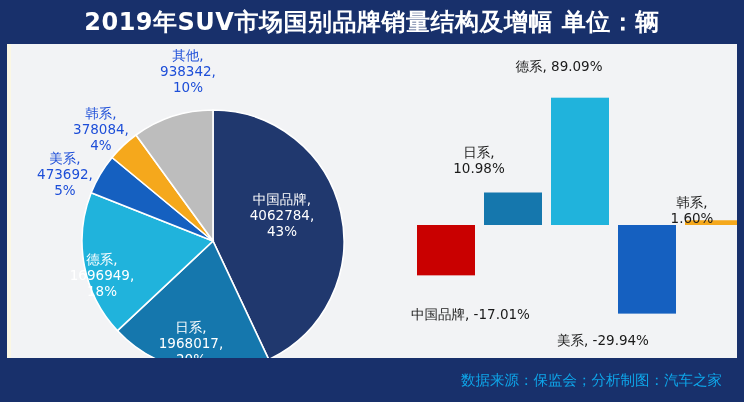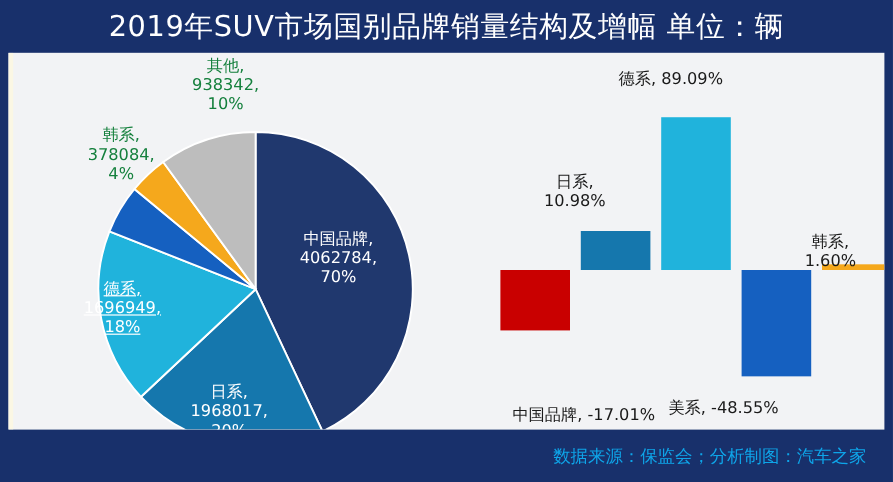"2019年SUV市场国别品牌销量结构及增幅 单位：辆" #title-text { font-weight: normal -> bold }
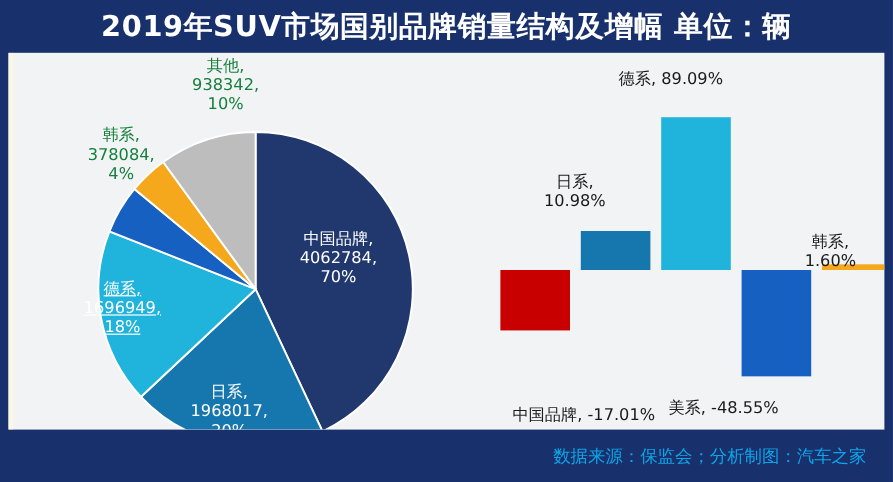"其他," .pie-label { color: #15803d -> #1d4ed8 }
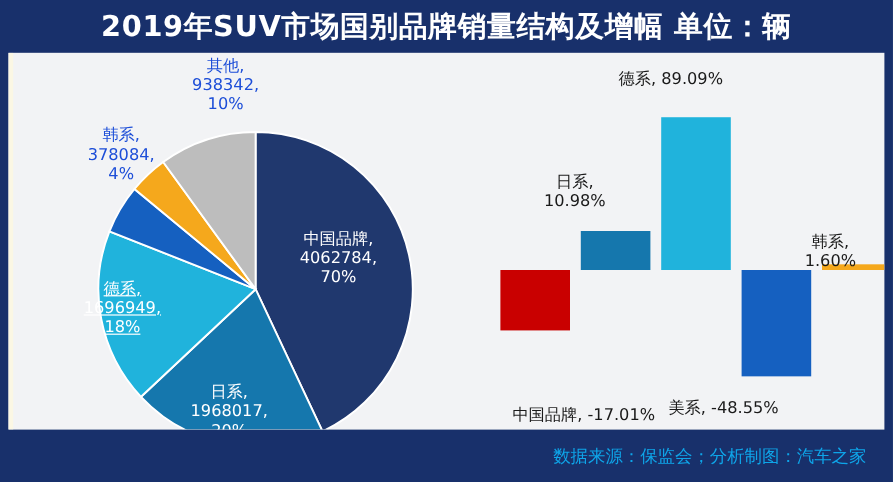"美系," div.pie-label { html: none -> <div>美系, 473692, 5%</div> }
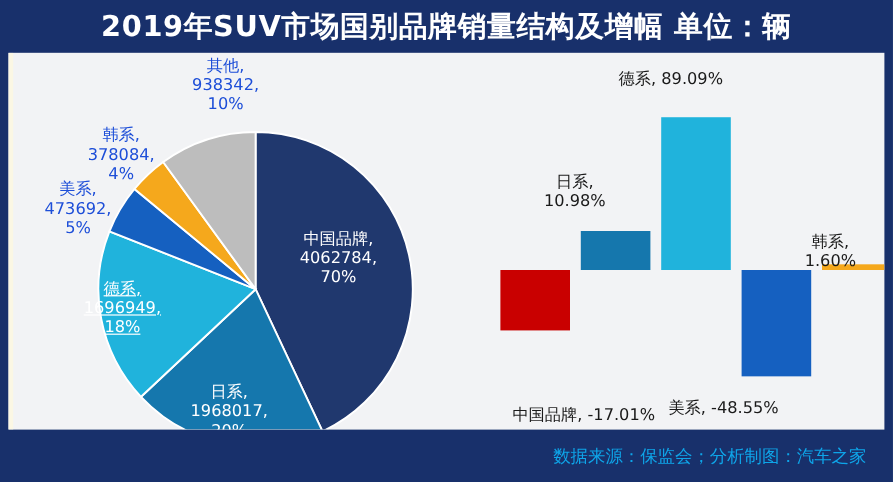"中国品牌," div.pie-label { text: 70% -> 43% }
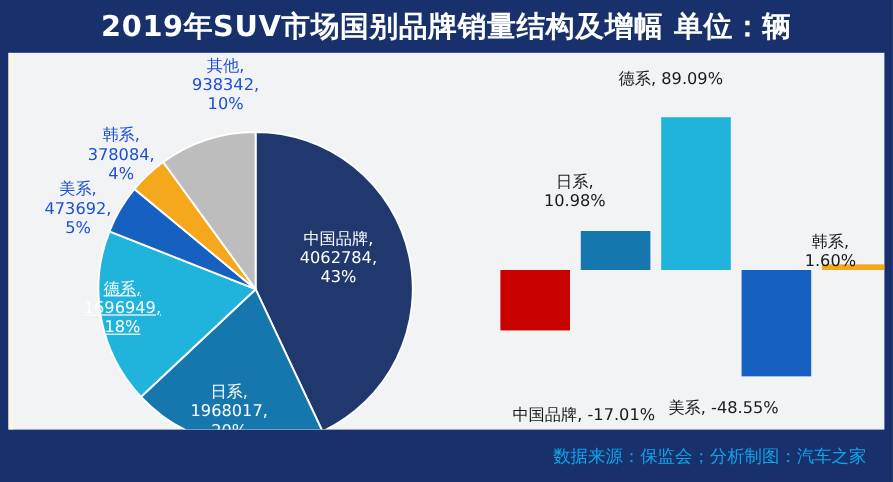"德系," div.pie-label { text-decoration: underline -> none; top: 190px -> 208px }
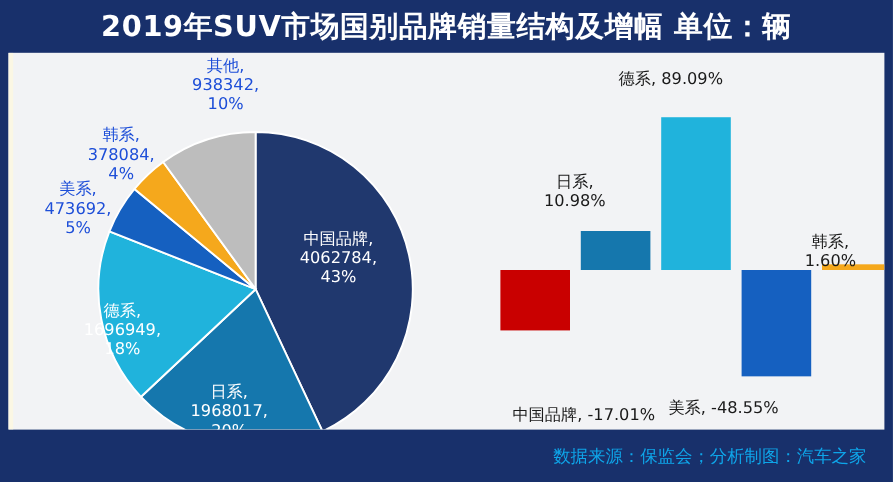"中国品牌, -17.01%" div.bar-label { left: 28px -> 12px; margin-top: 32px -> none }
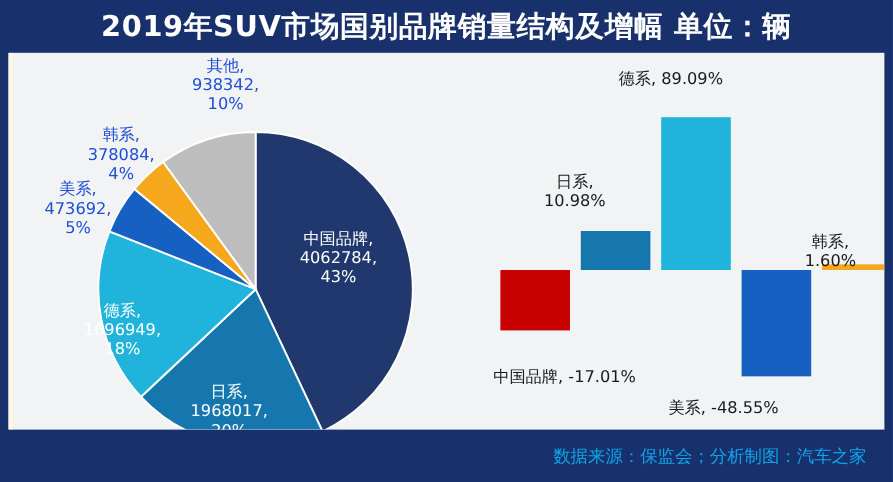"美系, -48.55%" div.bar-label { text: -48.55% -> -29.94% }
